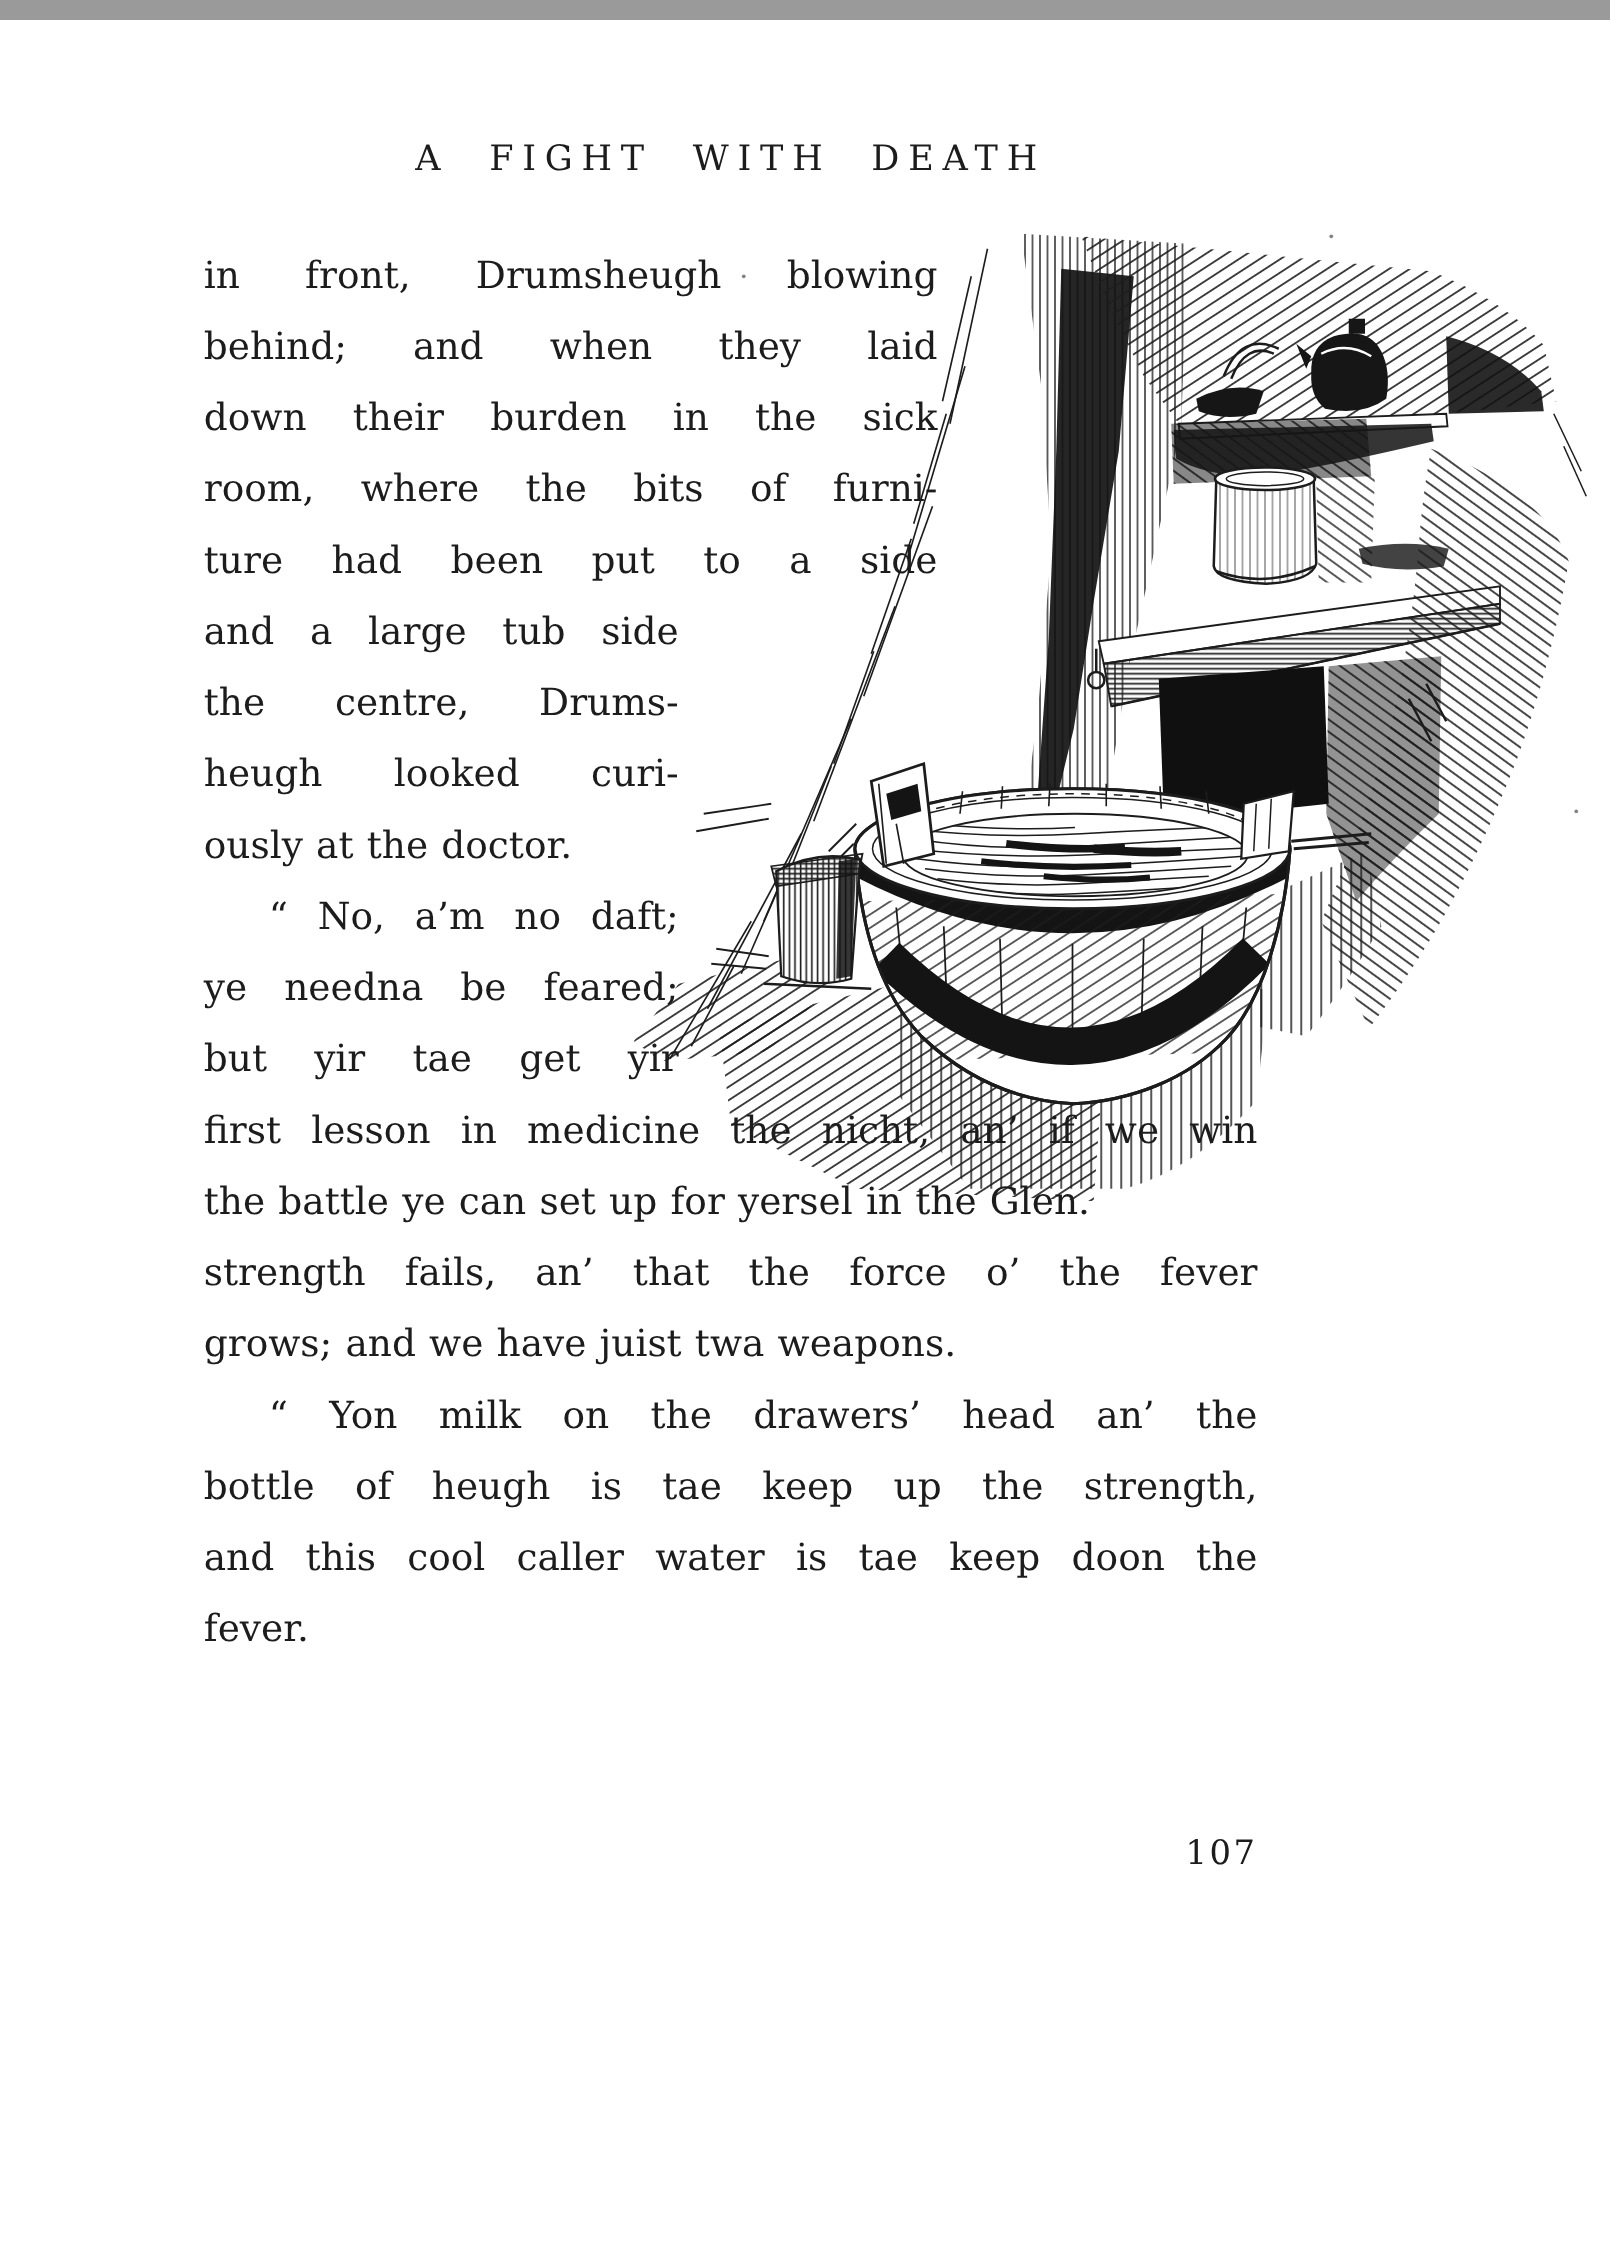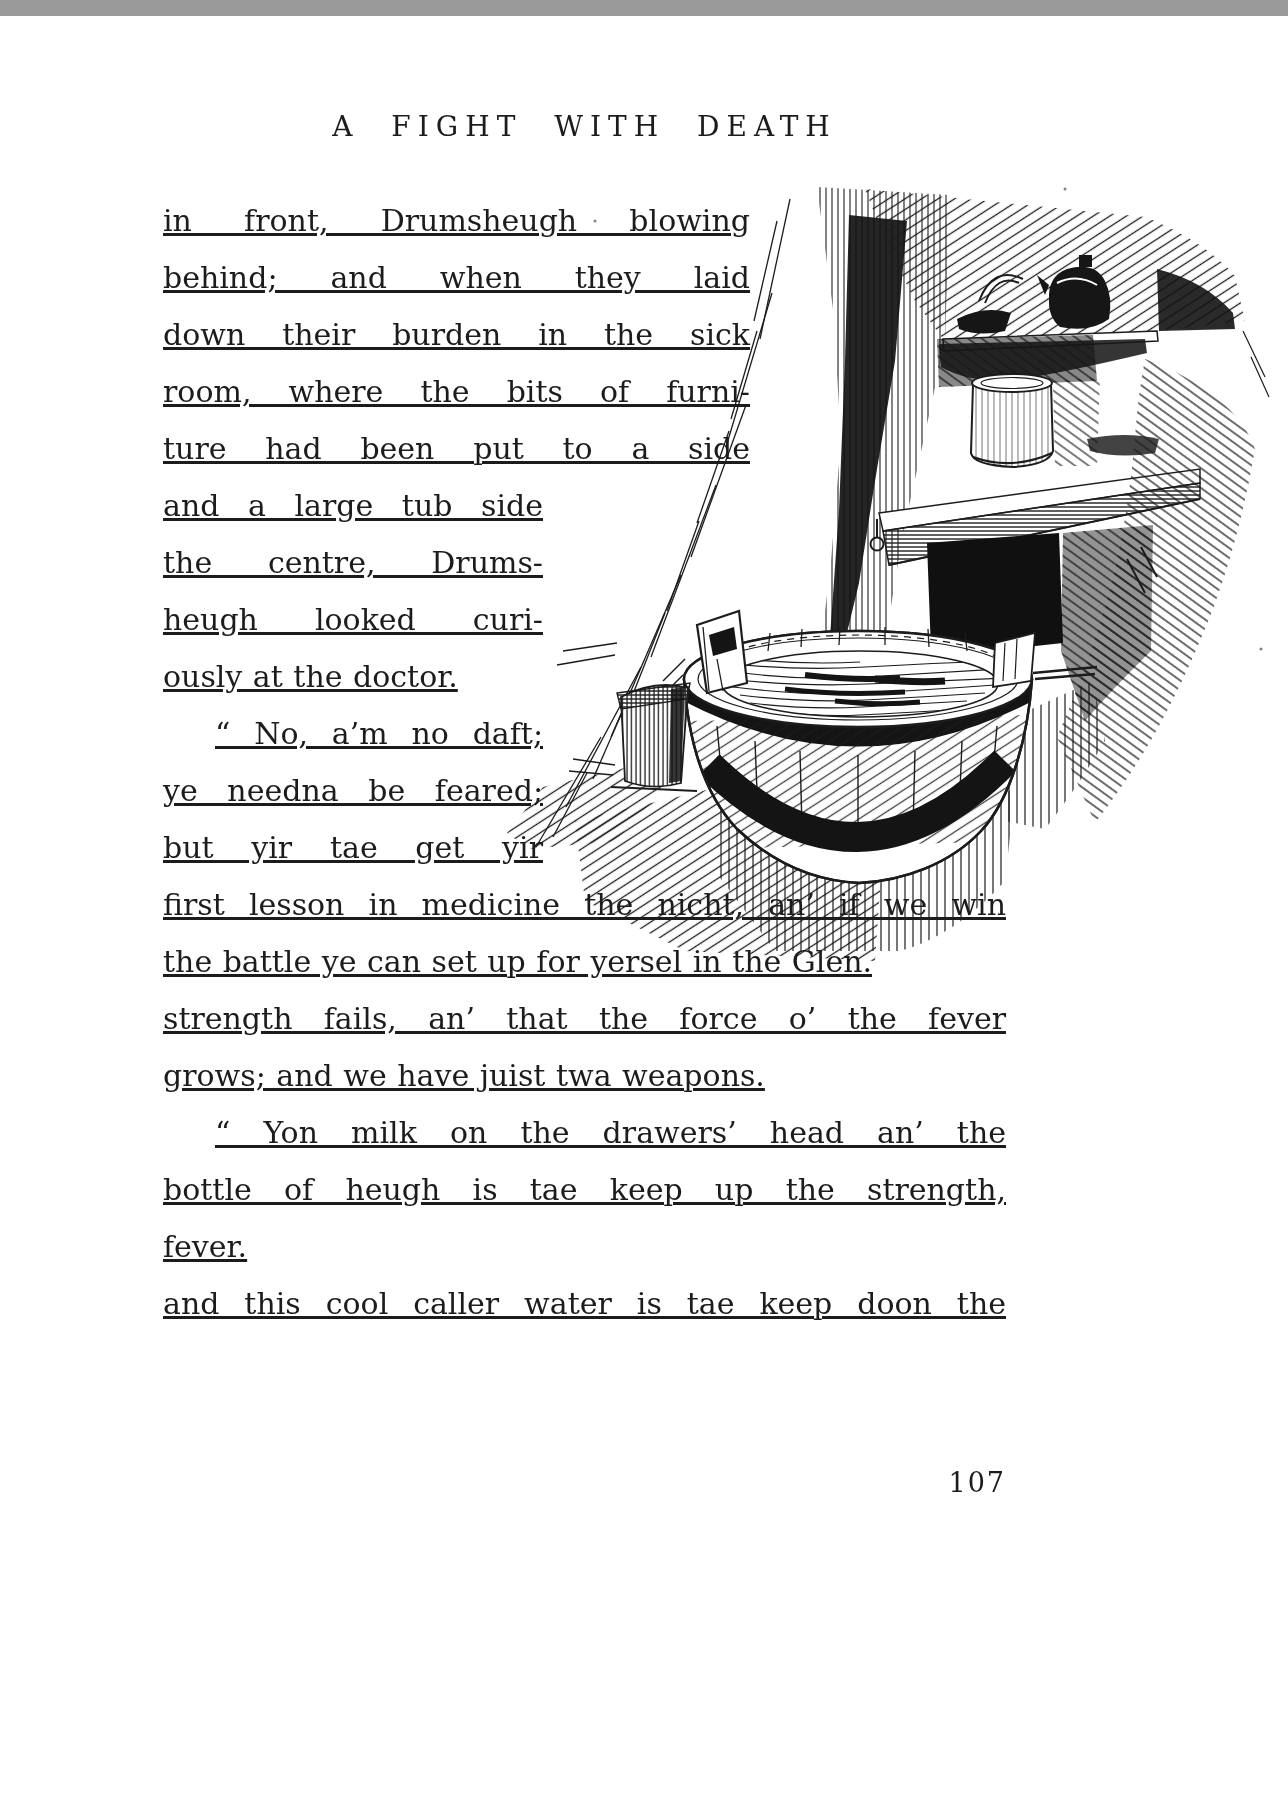"in front, Drumsheugh blowing" .line { text-decoration: underline -> none }
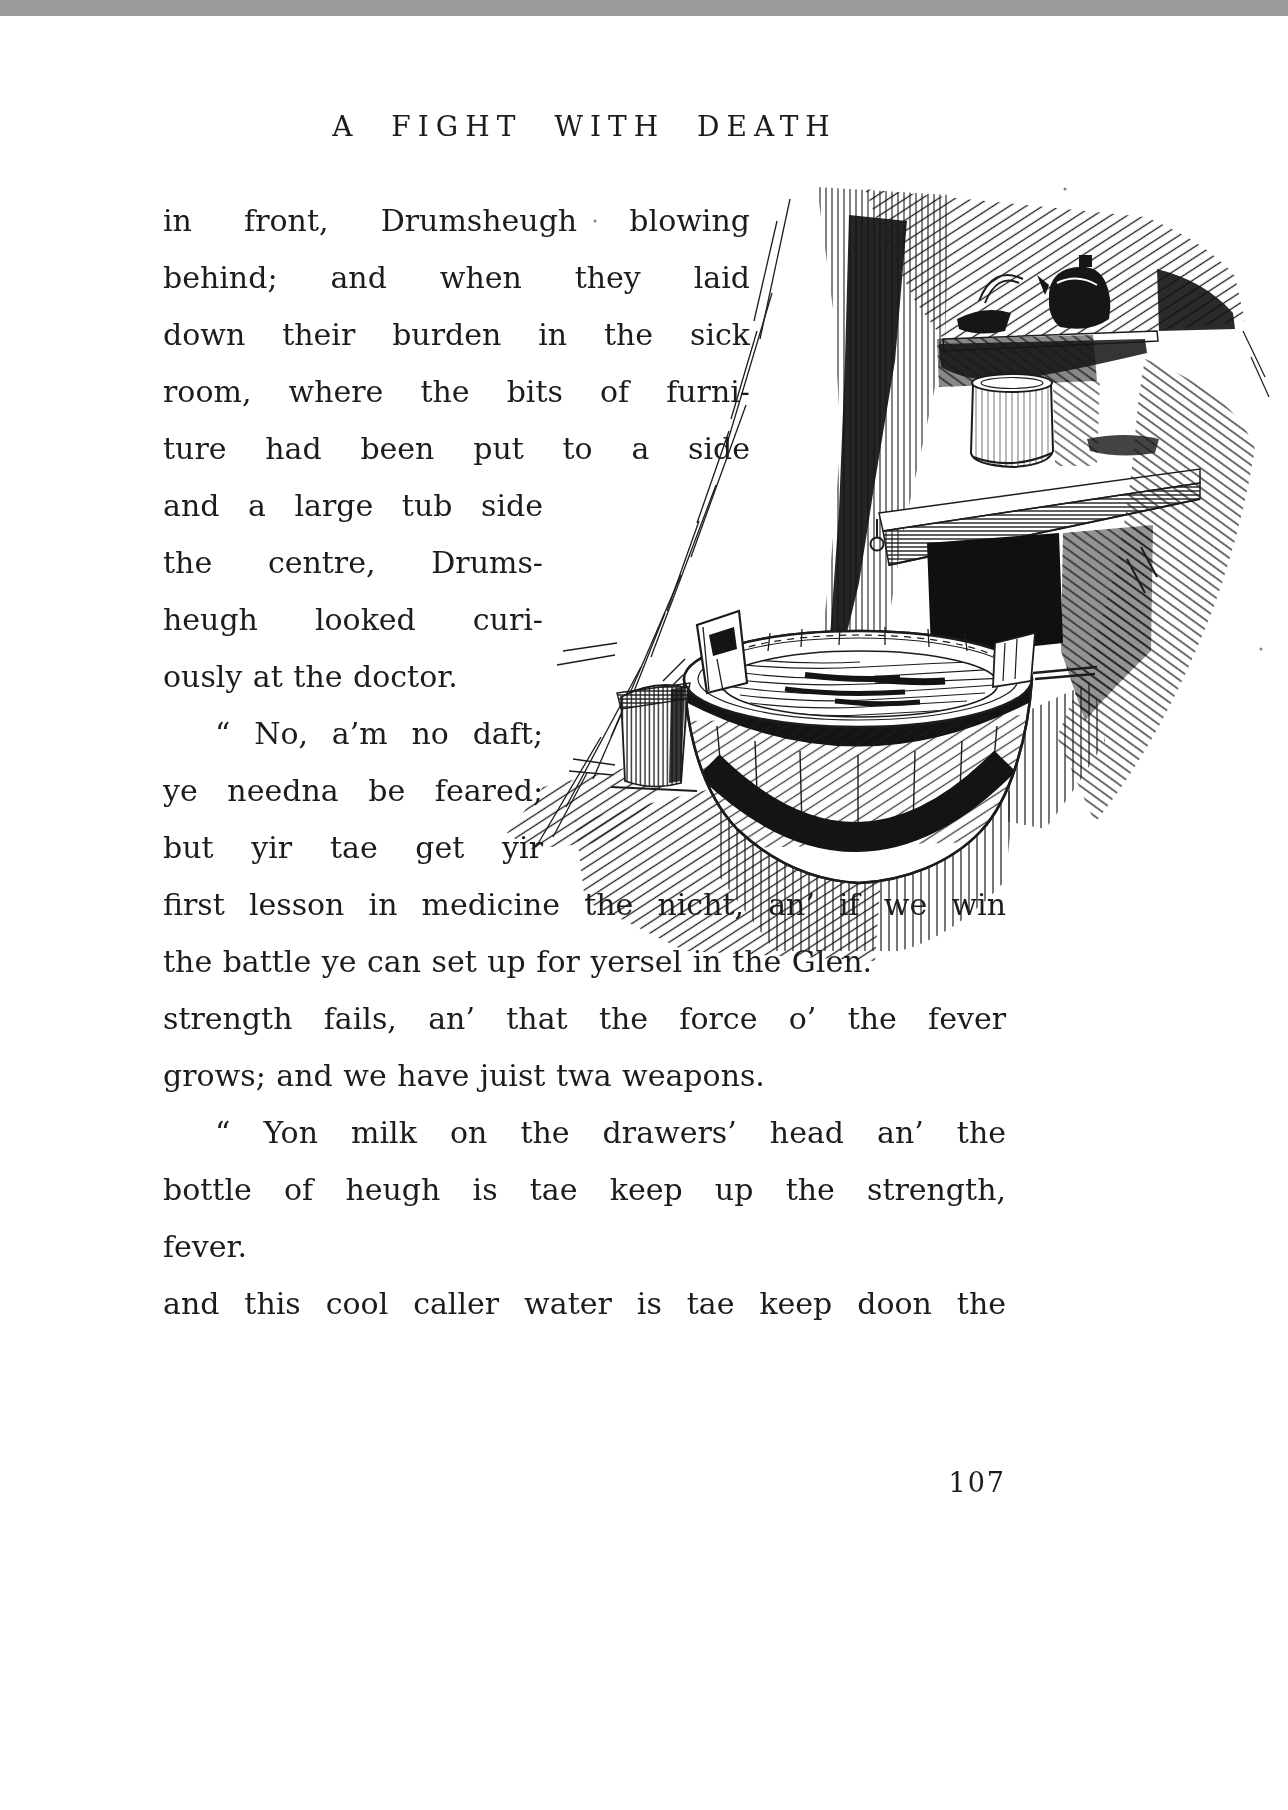"fever." div.line { order: before "and this cool caller water" -> after "and this cool caller water" }
